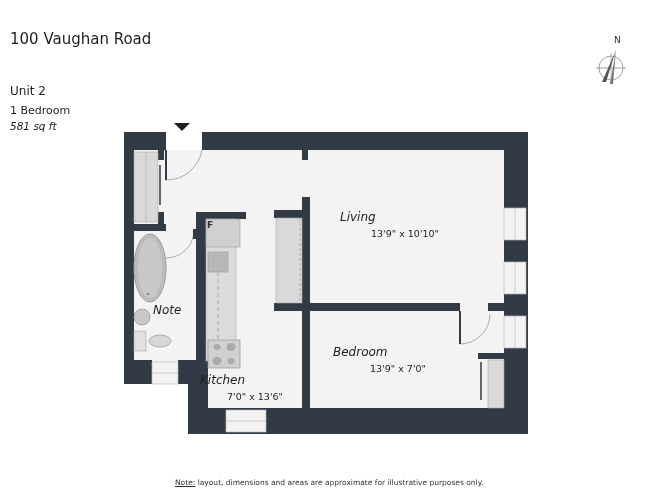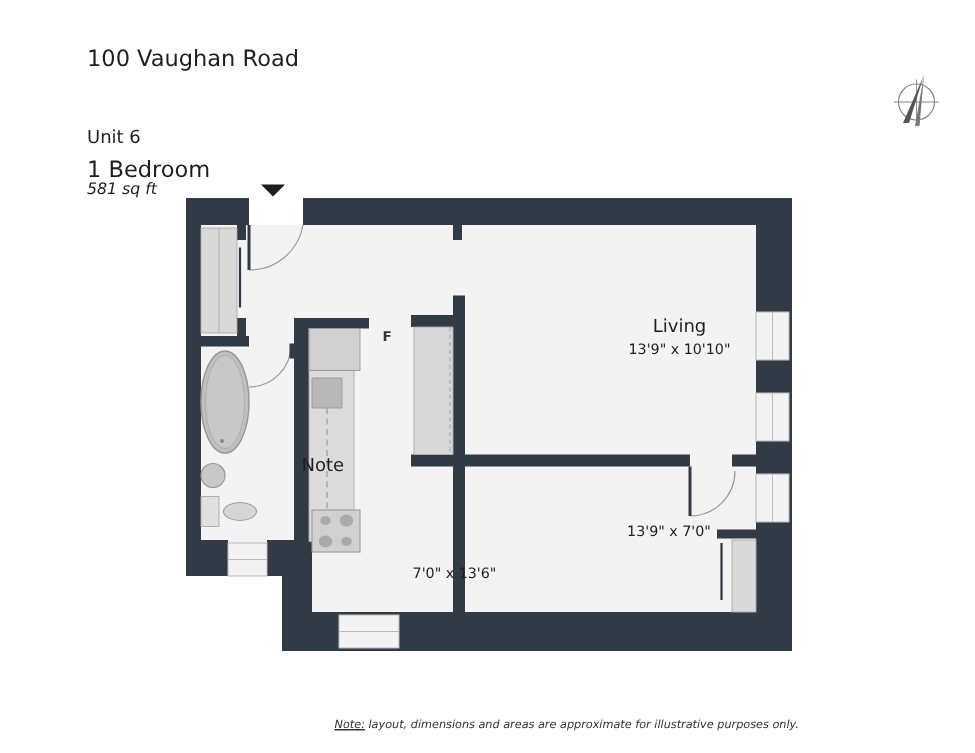"100 Vaughan Road" .abs { margin-left: 48px -> none }
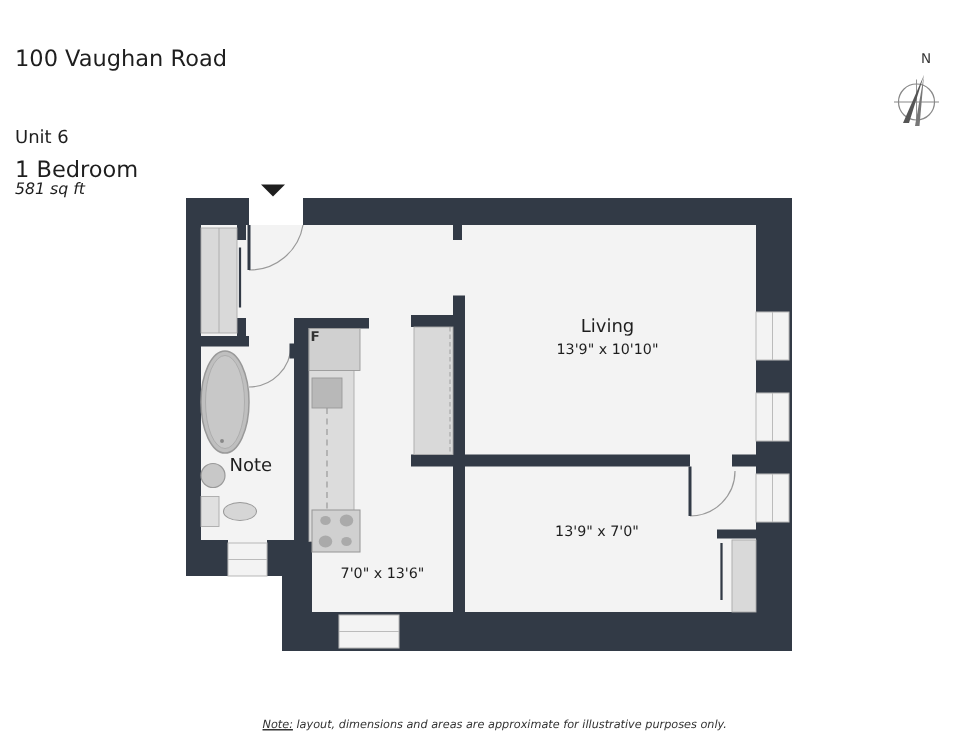"Unit 6" div.abs { text: 6 -> 2 }
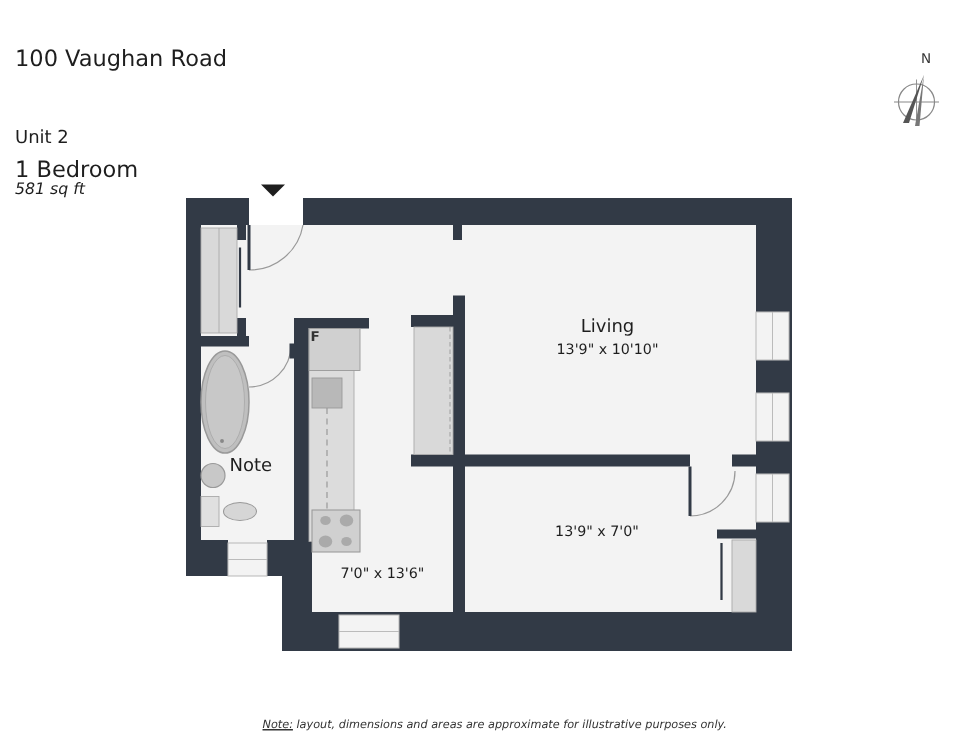"1 Bedroom" .beds { font-size: 15px -> 11px }
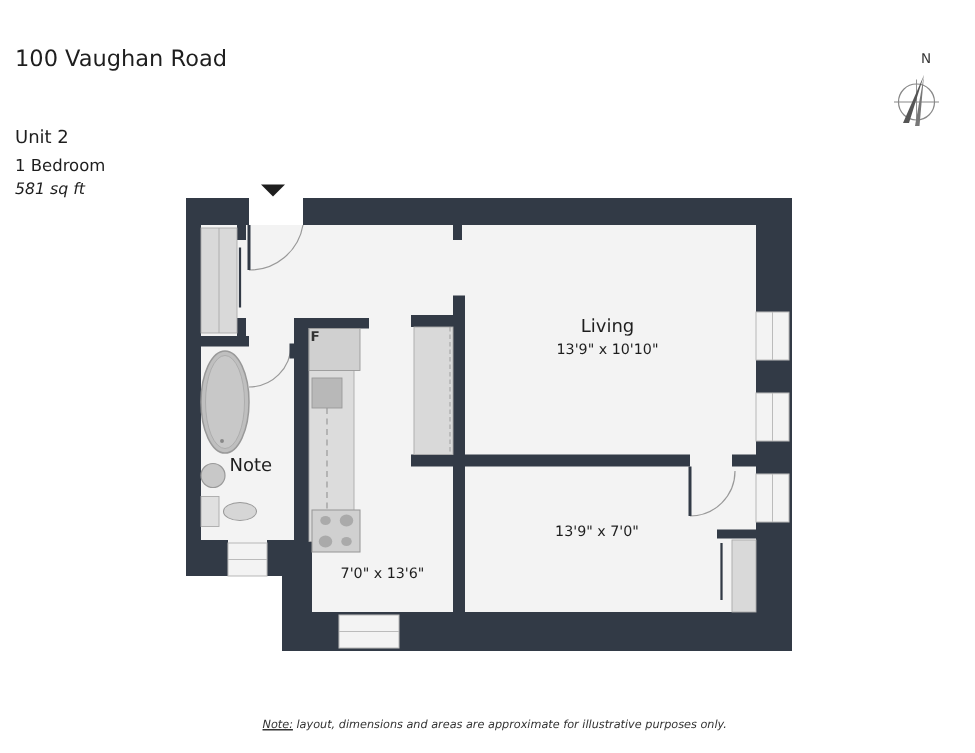"Living" .room-name { font-style: none -> italic; text-align: center -> none }
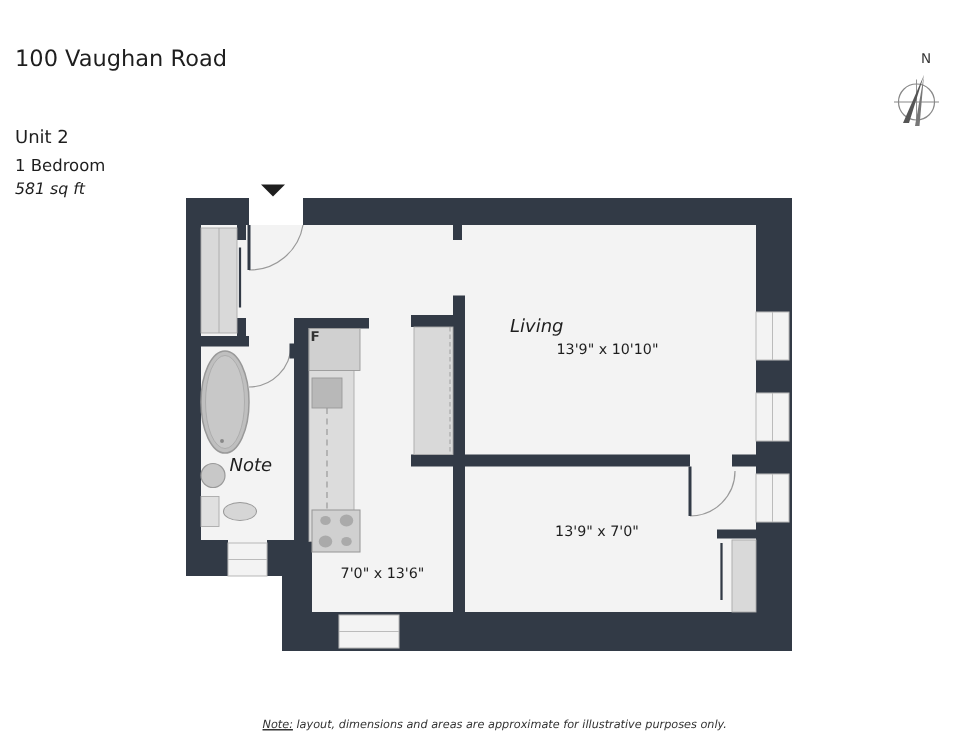"Bedroom" div.room-name { html: none -> <div>Bedroom</div> }
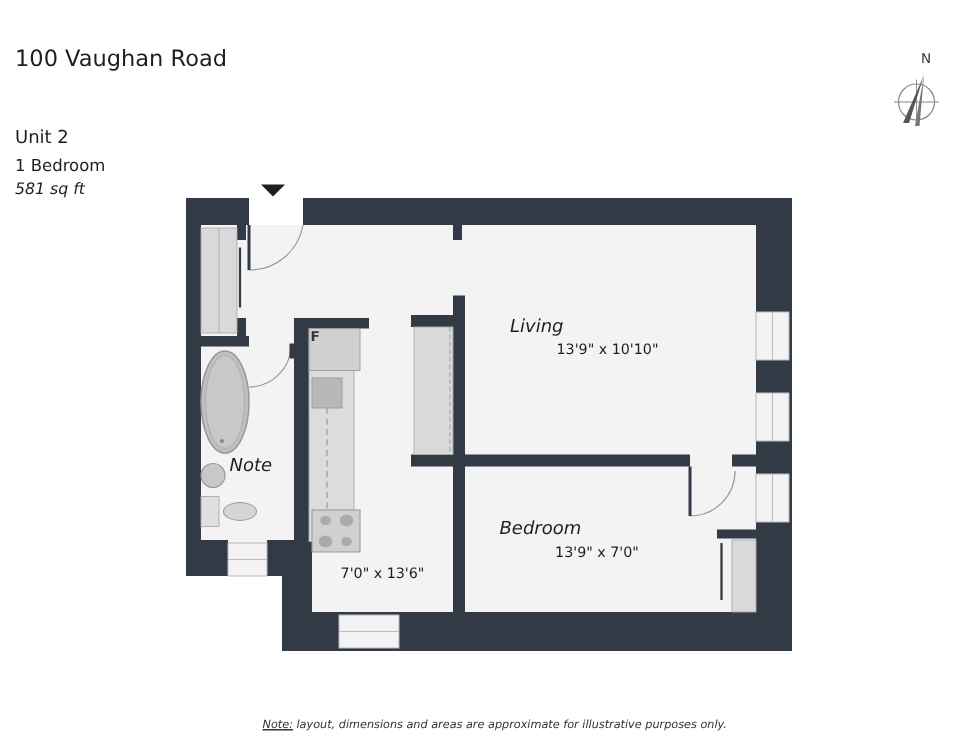"Kitchen" div.room-name { html: none -> <div>Kitchen</div> }
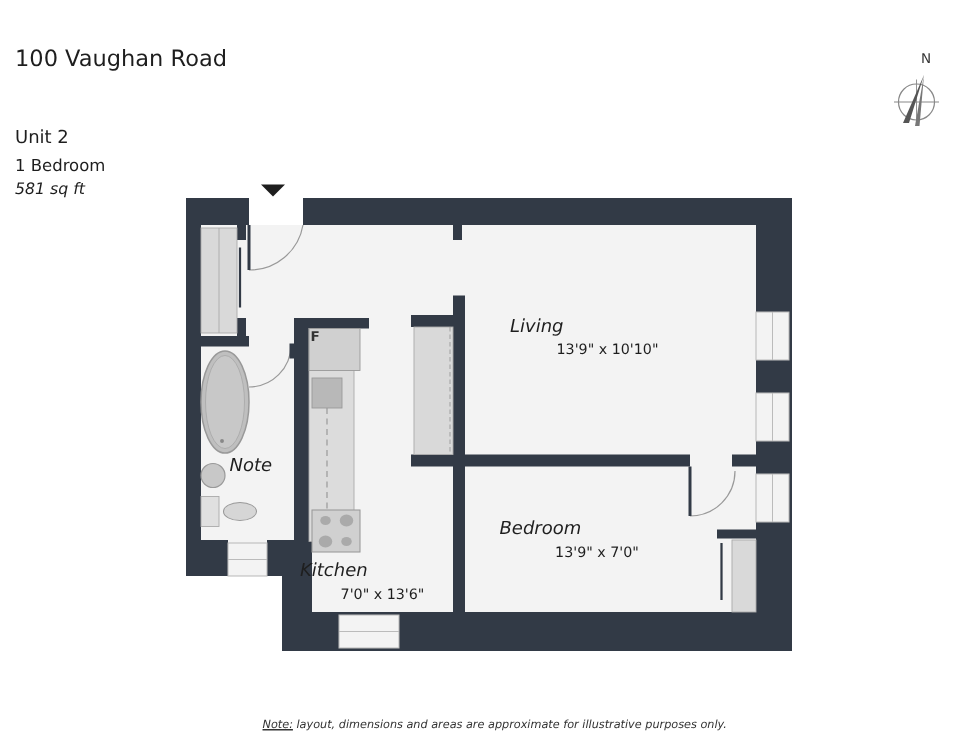"Note: layout, dimensions and areas" .note { font-style: italic -> none }
